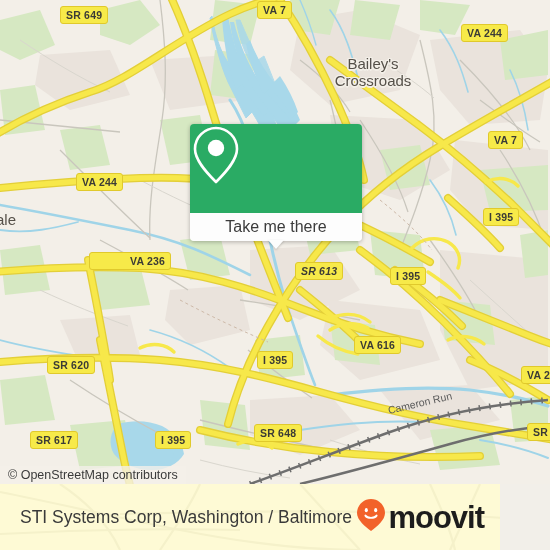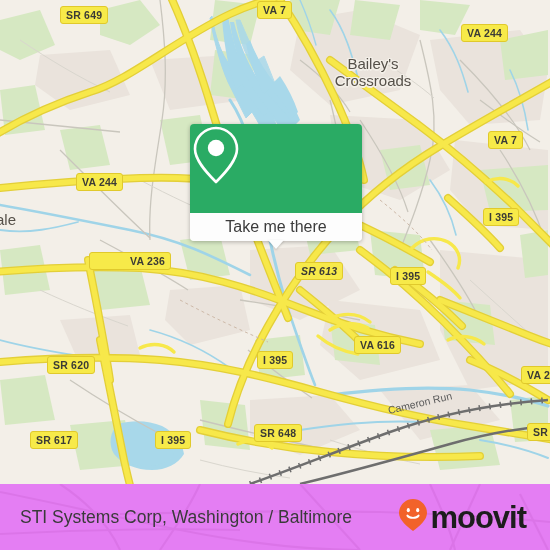"© OpenStreetMap contributors" div { html: none -> <div>© OpenStreetMap contributors</div> }
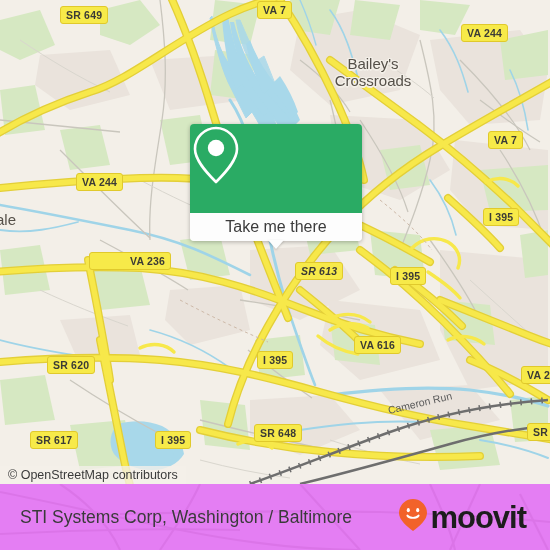"STI Systems Corp, Washington /" #footer { background: #d946ef -> #fef9c3; width: 550px -> 500px }
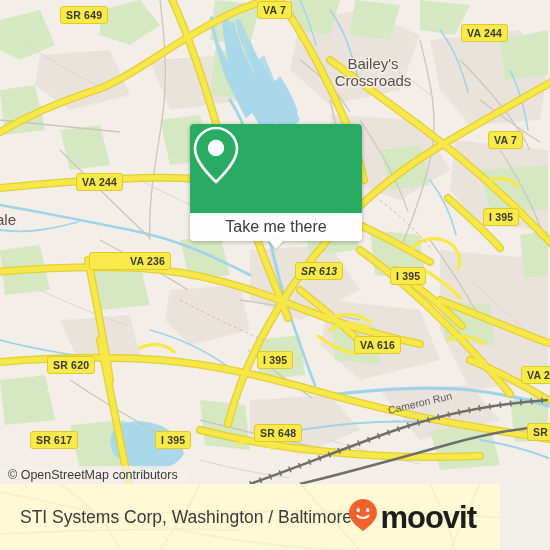"moovit" #logo { right: 24px -> 16px }
